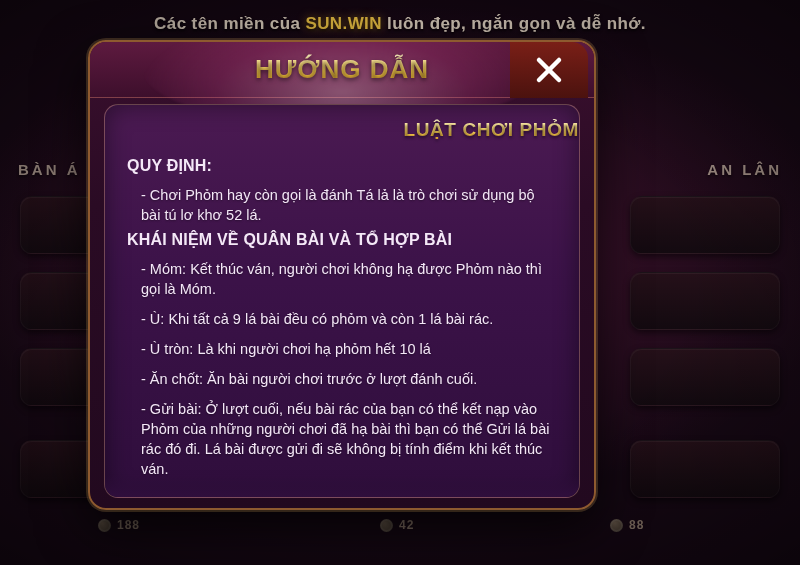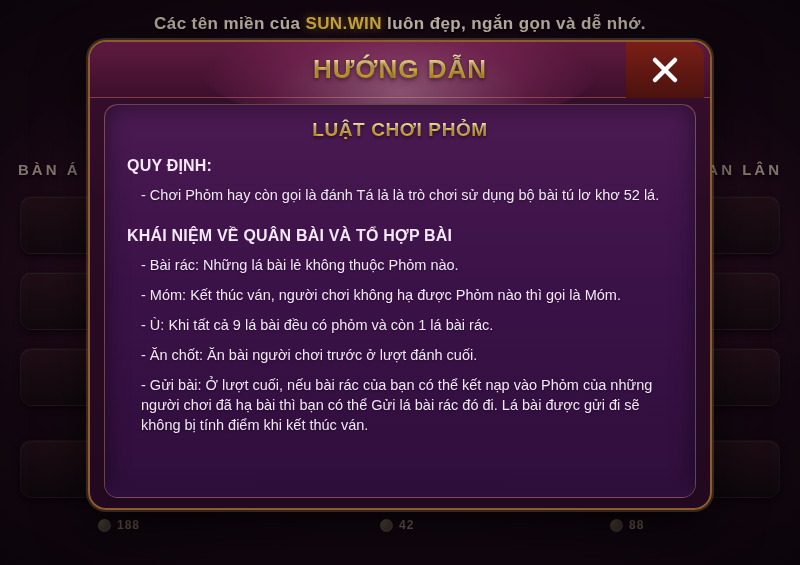"HƯỚNG DẪN" .modal { width: 624px -> 508px }
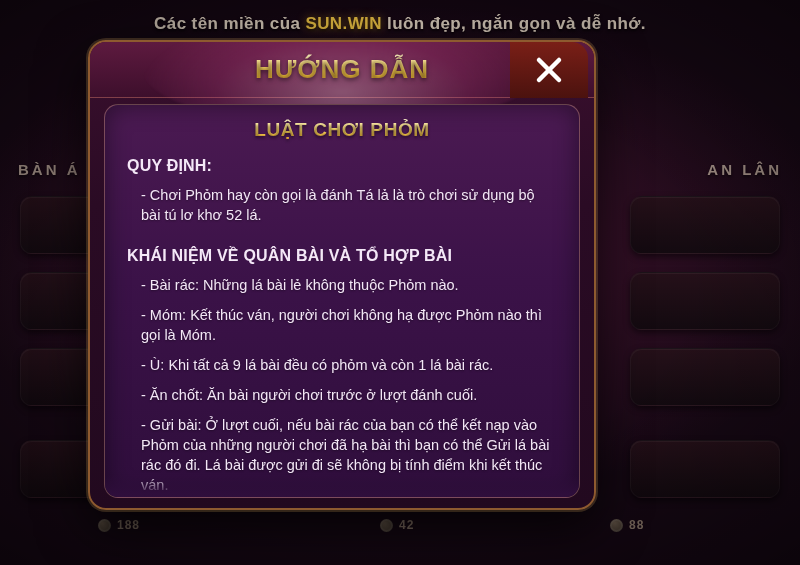"LUẬT CHƠI PHỎM" .panel-title { text-align: center -> right }
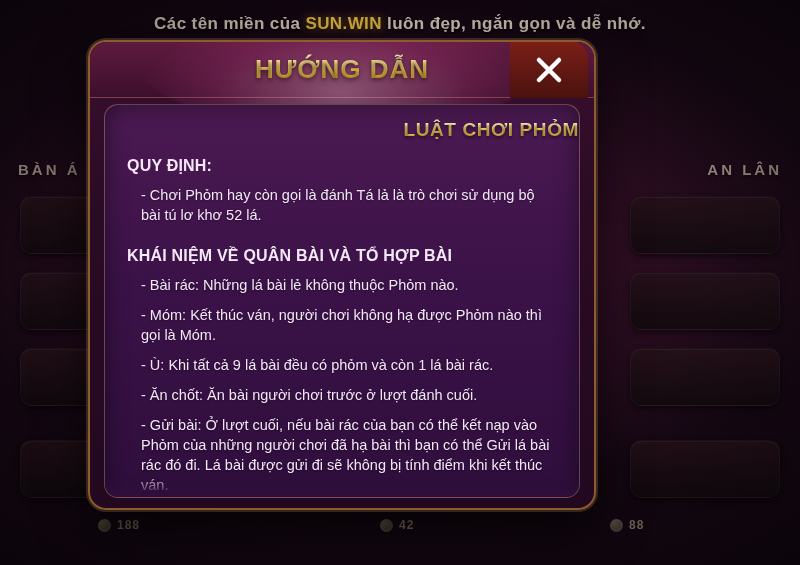"KHÁI NIỆM VỀ QUÂN BÀI" .sec-head.sub { margin-top: 22px -> 6px }
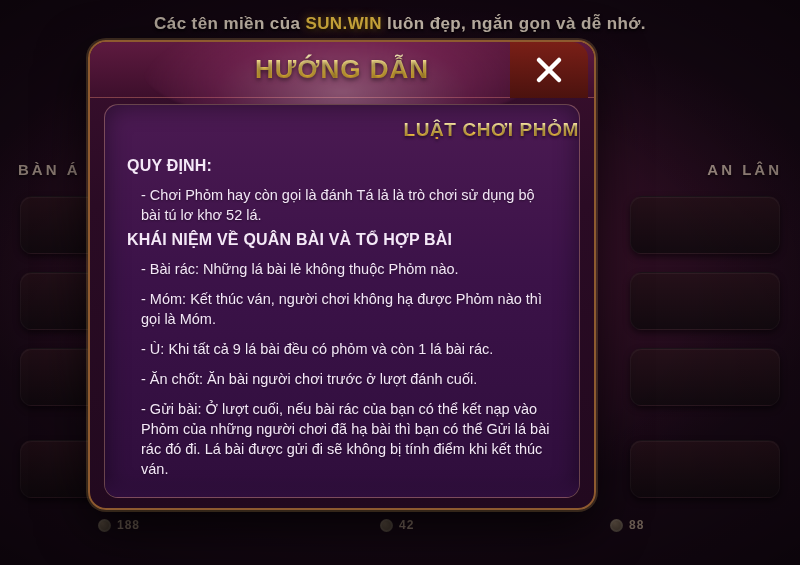"- Bài rác: Những lá" div.bullet { html: <div>- Bài rác: Những lá bài lẻ không thuộc Phỏm nào.</div> -> none }
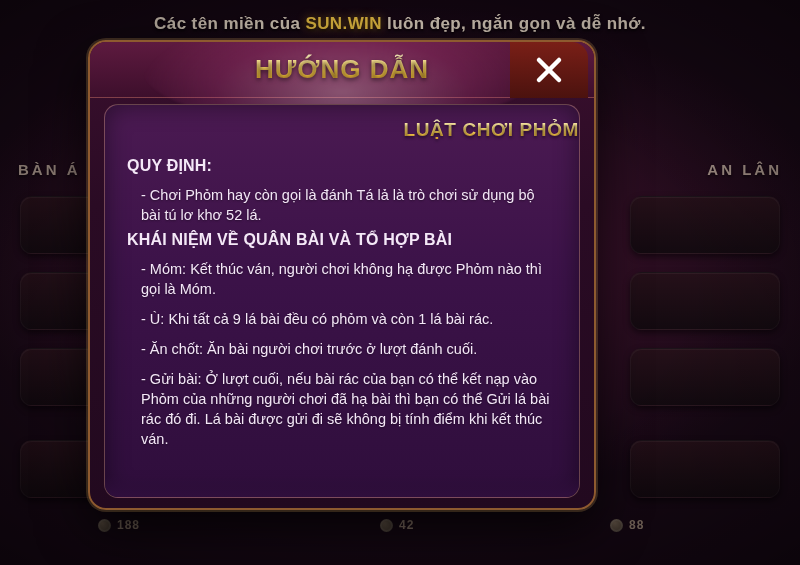"- Ù tròn: Là khi" div.bullet { html: none -> <div>- Ù tròn: Là khi người chơi hạ phỏm hết 10 lá</div> }
